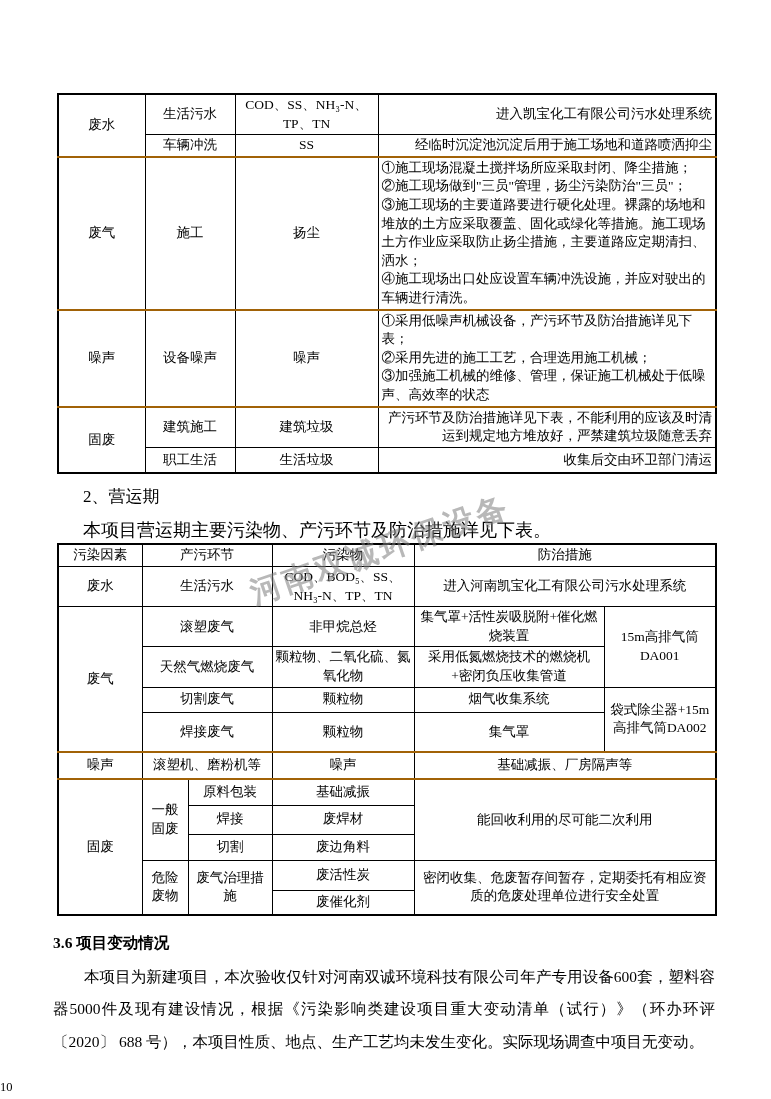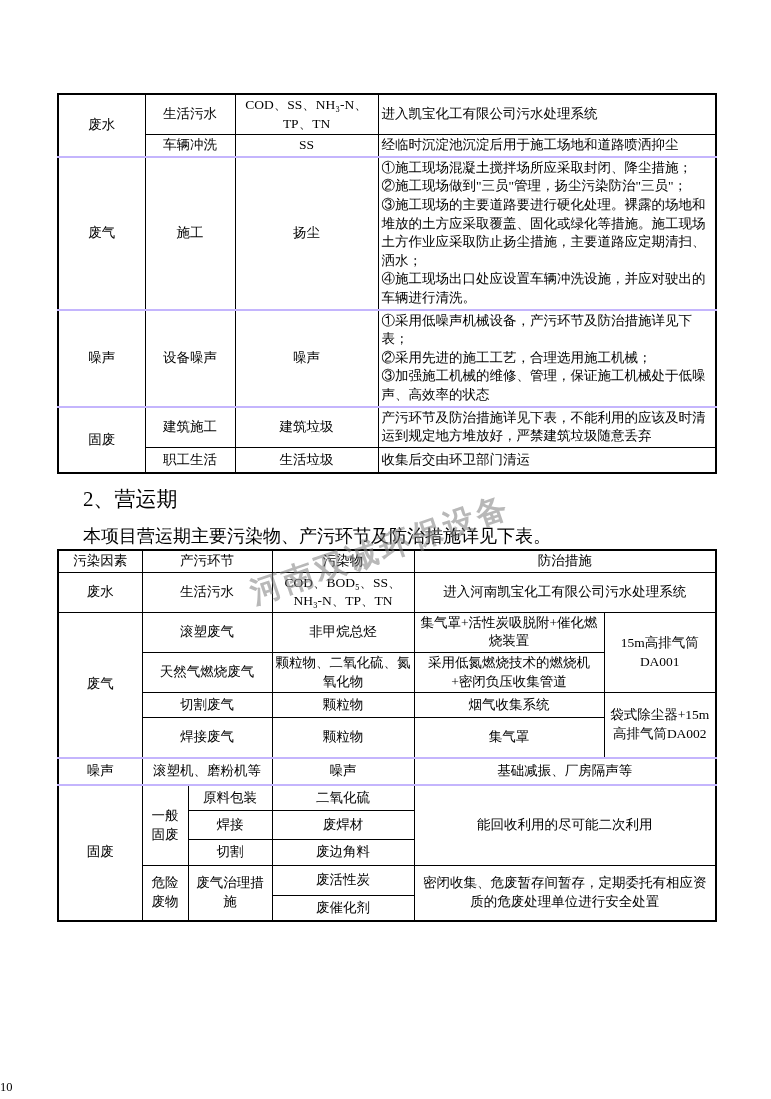"进入凯宝化工有限公司污水处理系统" .doc-table td.left { text-align: left -> right }
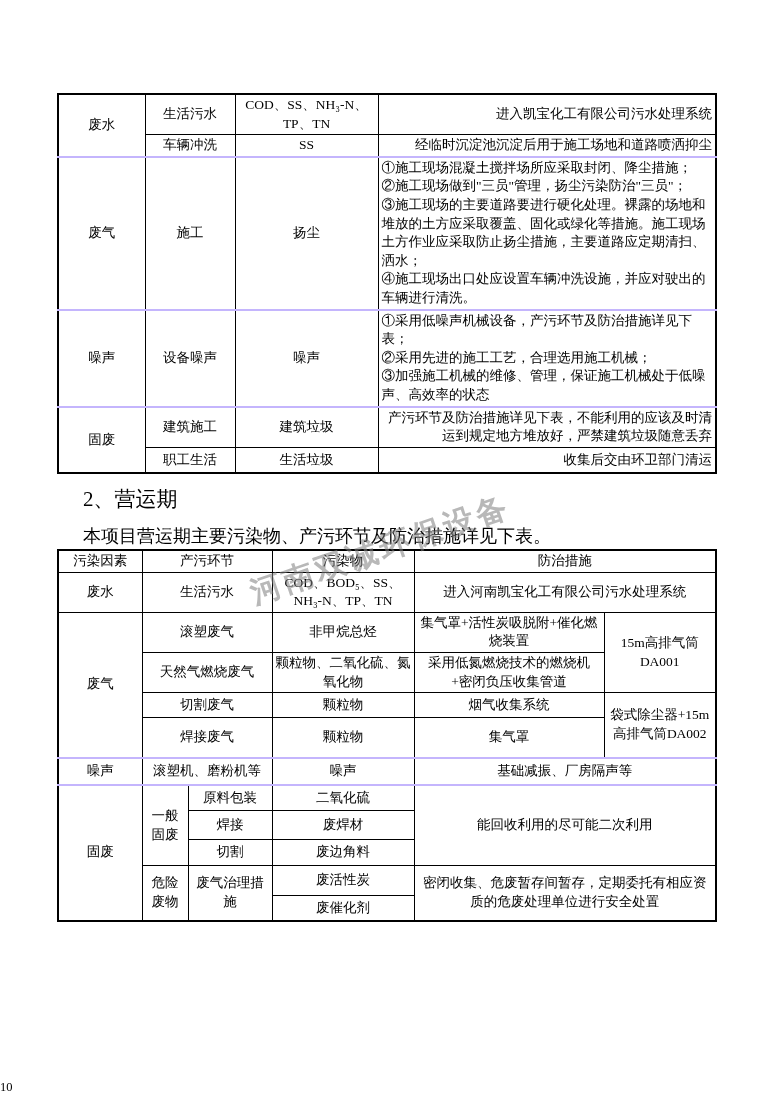"①施工现场混凝土搅拌场所应采取封闭、降尘措施；" .doc-table tr.sep > td { border-top: 2px solid #c4b5fd -> 2px solid #a16207 }
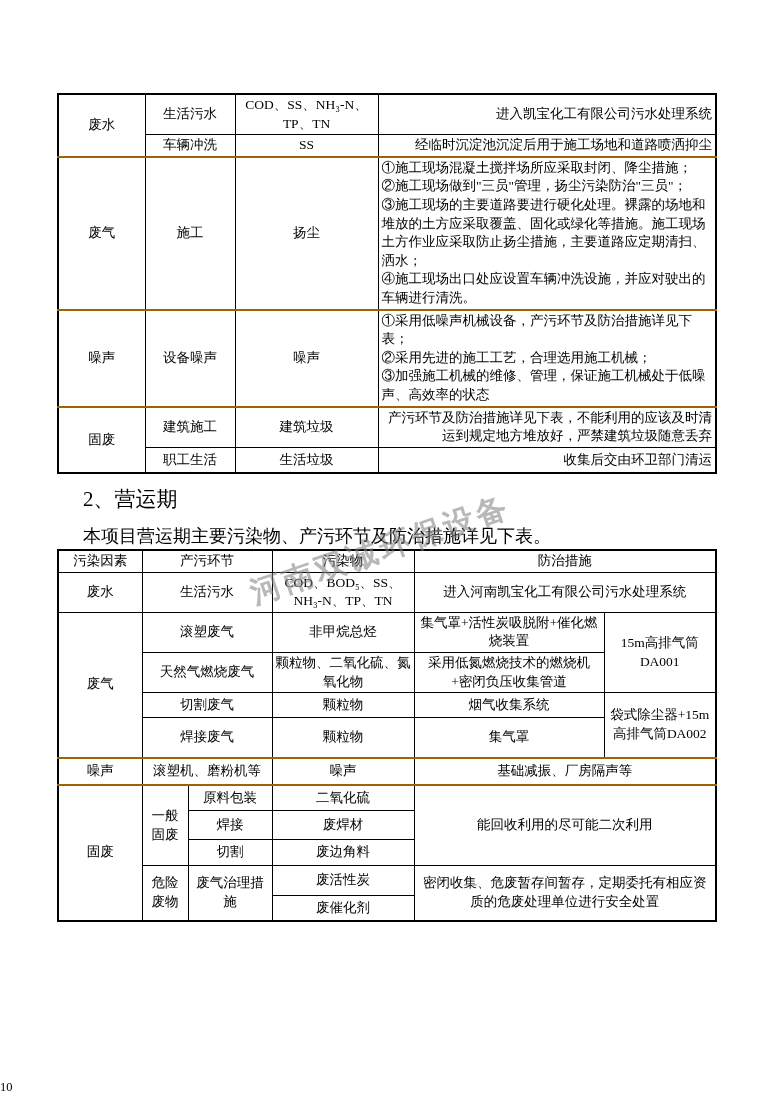"2、营运期" .h2 { font-size: 21px -> 17px }
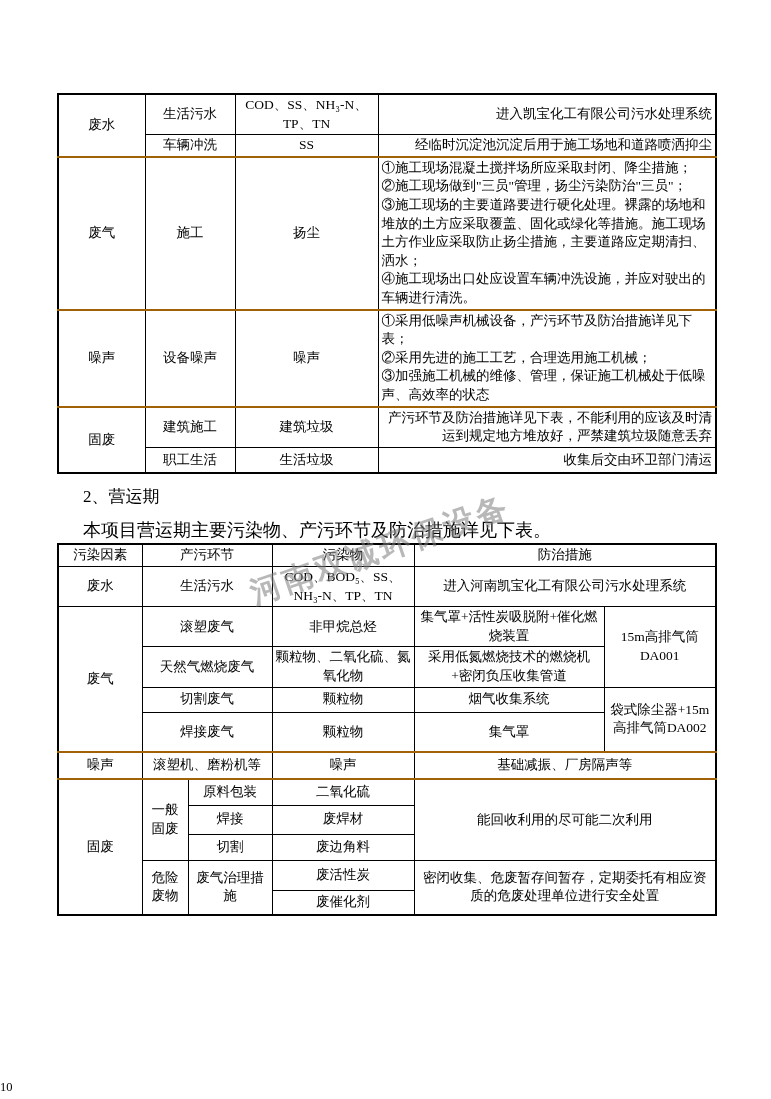"二氧化硫" td { text: 二氧化硫 -> 基础减振 }
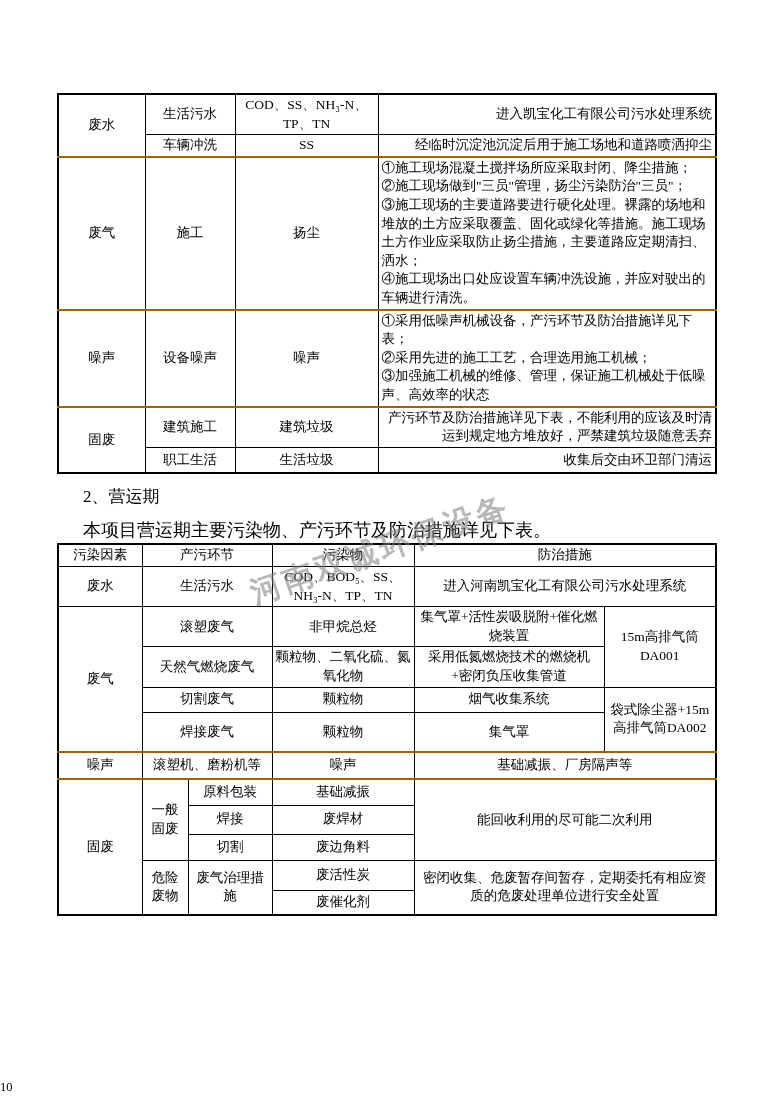"3.6 项目变动情况" div.h36 { html: none -> <div>3.6 项目变动情况</div> }
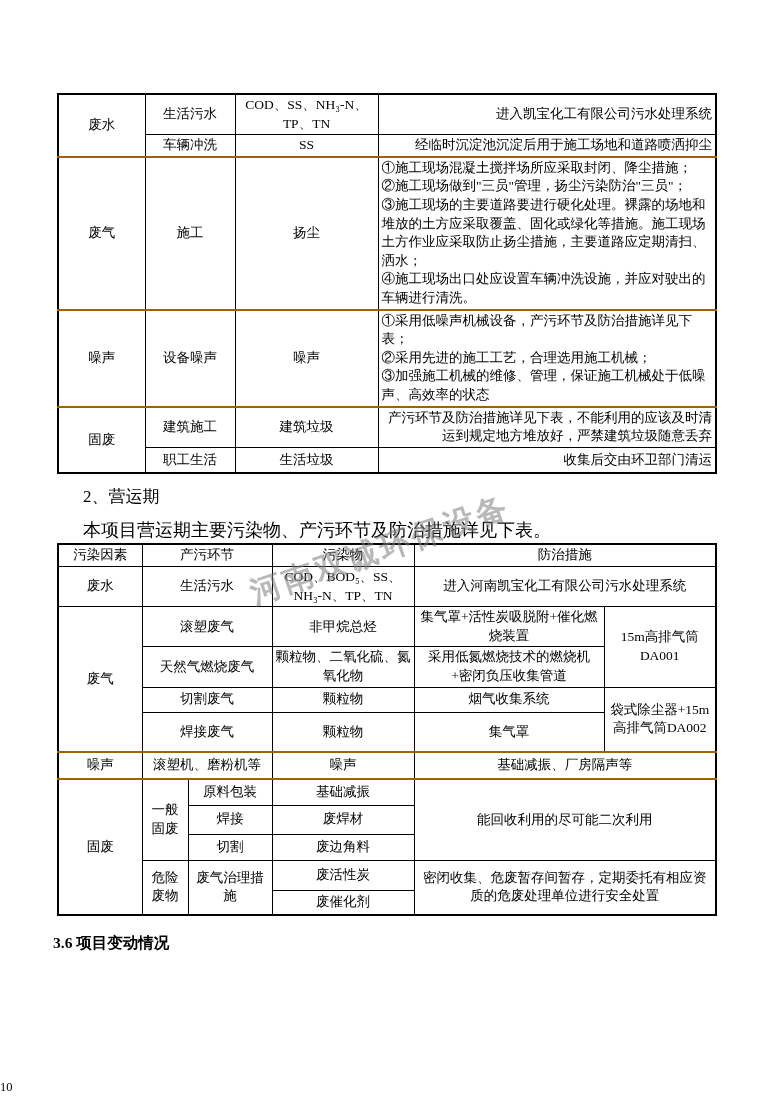"本项目为新建项目，本次验收仅针对河南双诚环境科技有限公司年产专用设备600套，塑" div.para { html: none -> <div>本项目为新建项目，本次验收仅针对河南双诚环境科技有限公司年产专用设备600套，塑料容器5000件及现有建设情况，根据《污染影响类建设项目重大变动清单（试行）》（环办环评〔2020〕 688 号），本项目性质、地点、生产工艺均未发生变化。实际现场调查中项目无变动。</div> }
